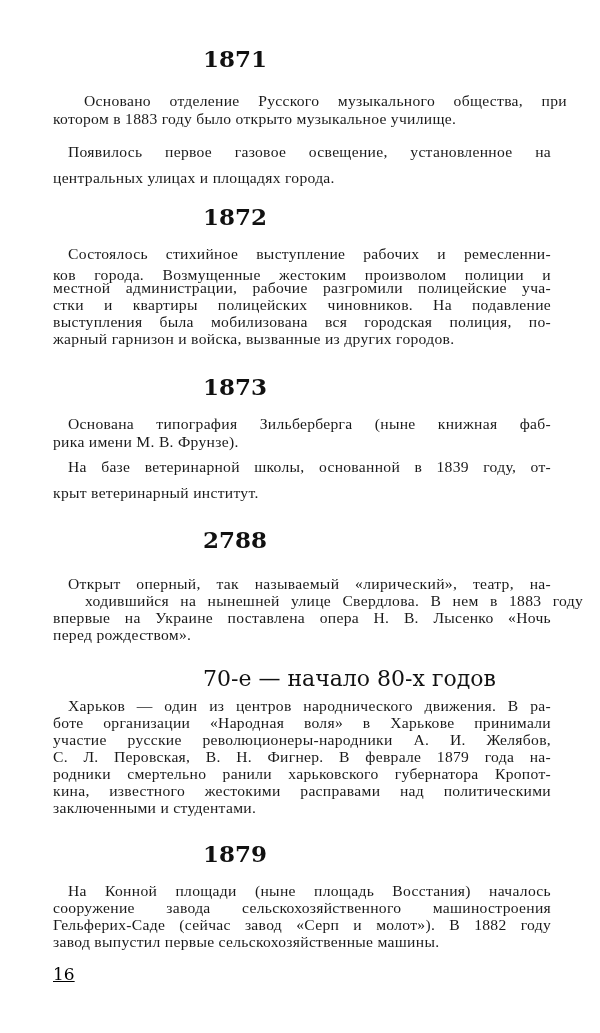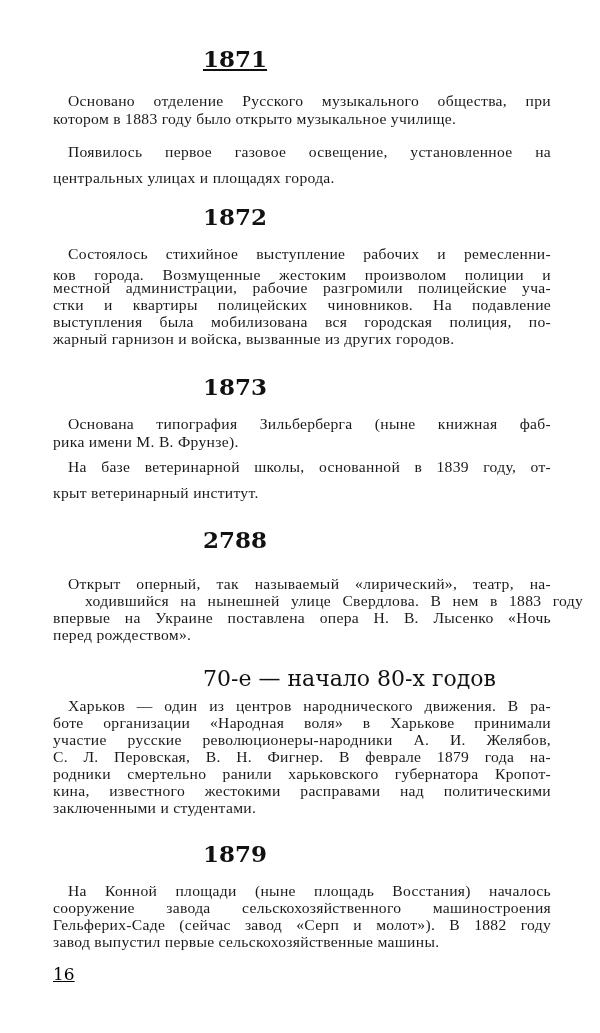"1871" div.heading { text-decoration: underline -> none }
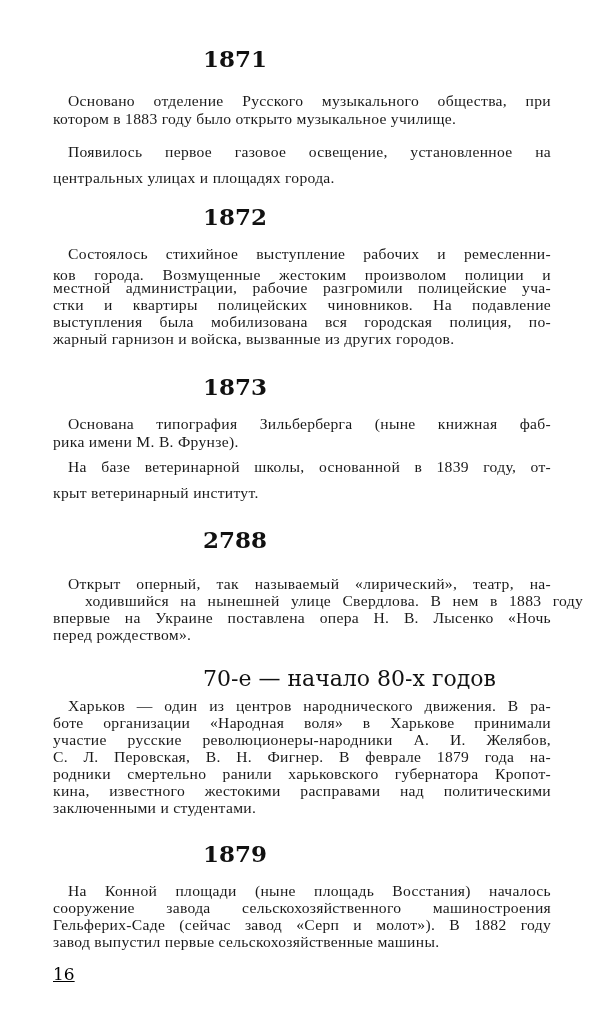"Основано отделение Русского музыкального" div.line { margin-left: none -> 16px }
